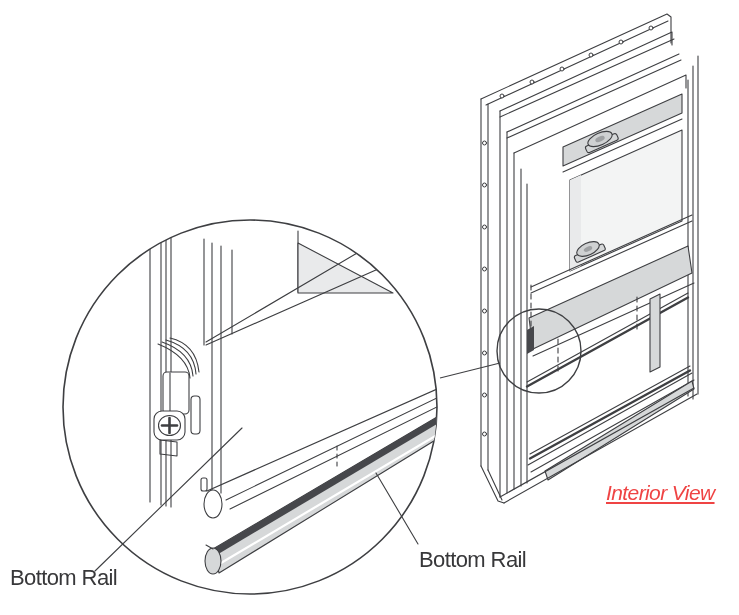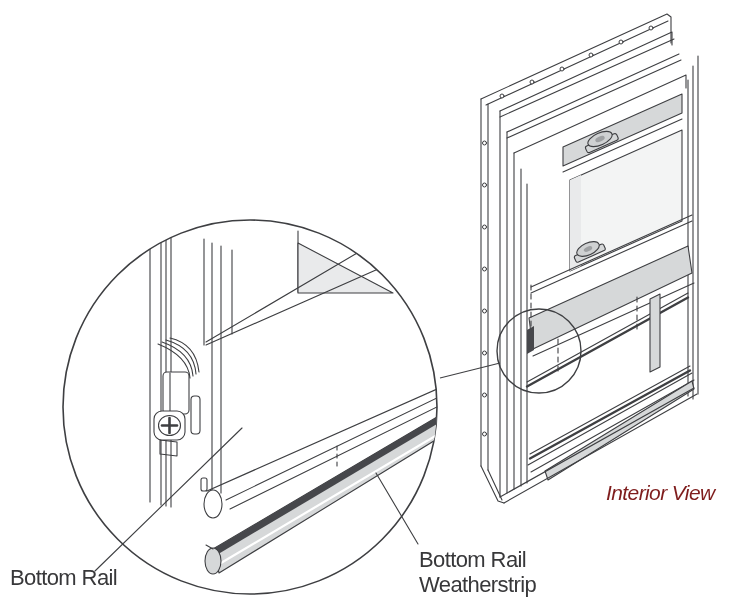"Interior View" .label.italic { color: #7f1d1d -> #ef4444; text-decoration: none -> underline }
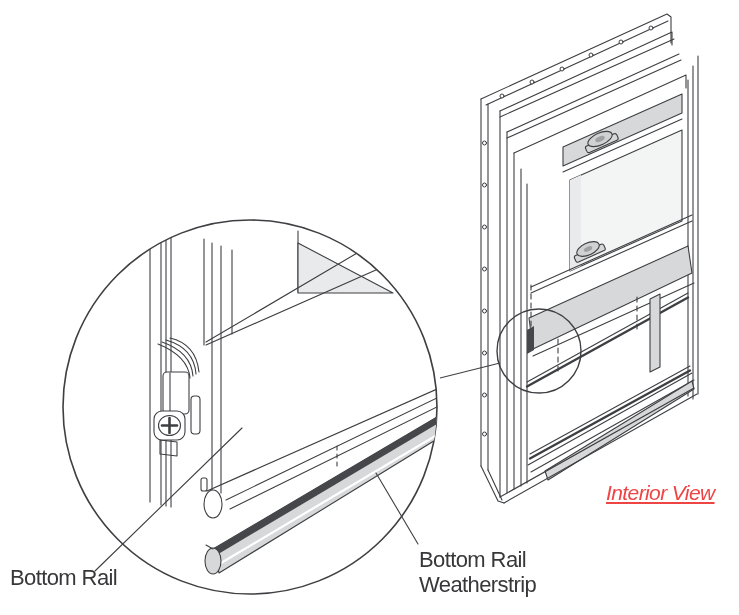"Weatherstrip" div { html: <div>Weatherstrip</div> -> none }
